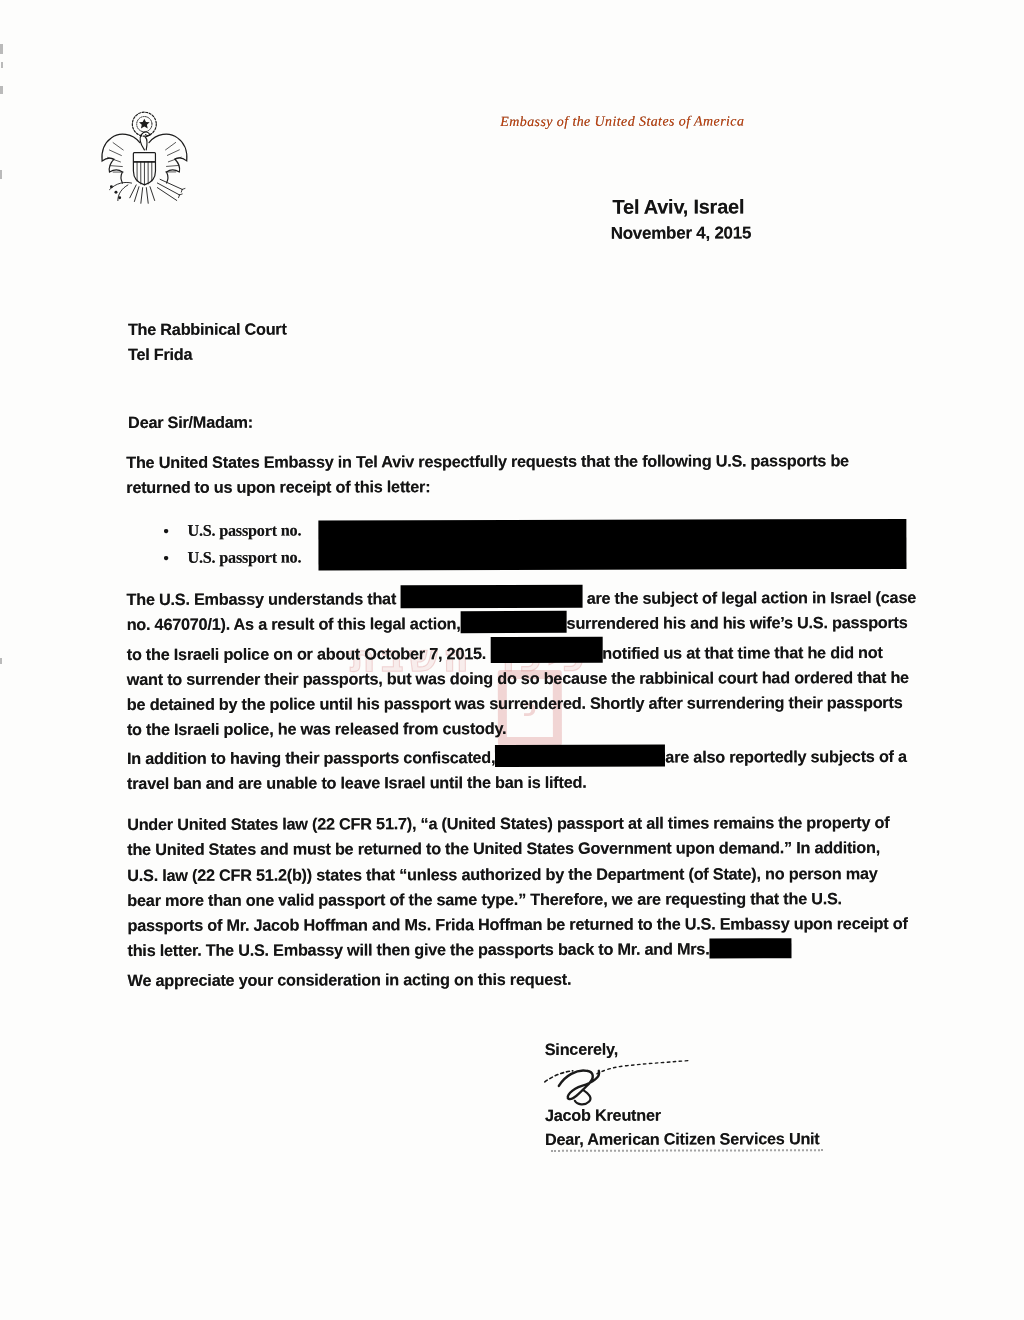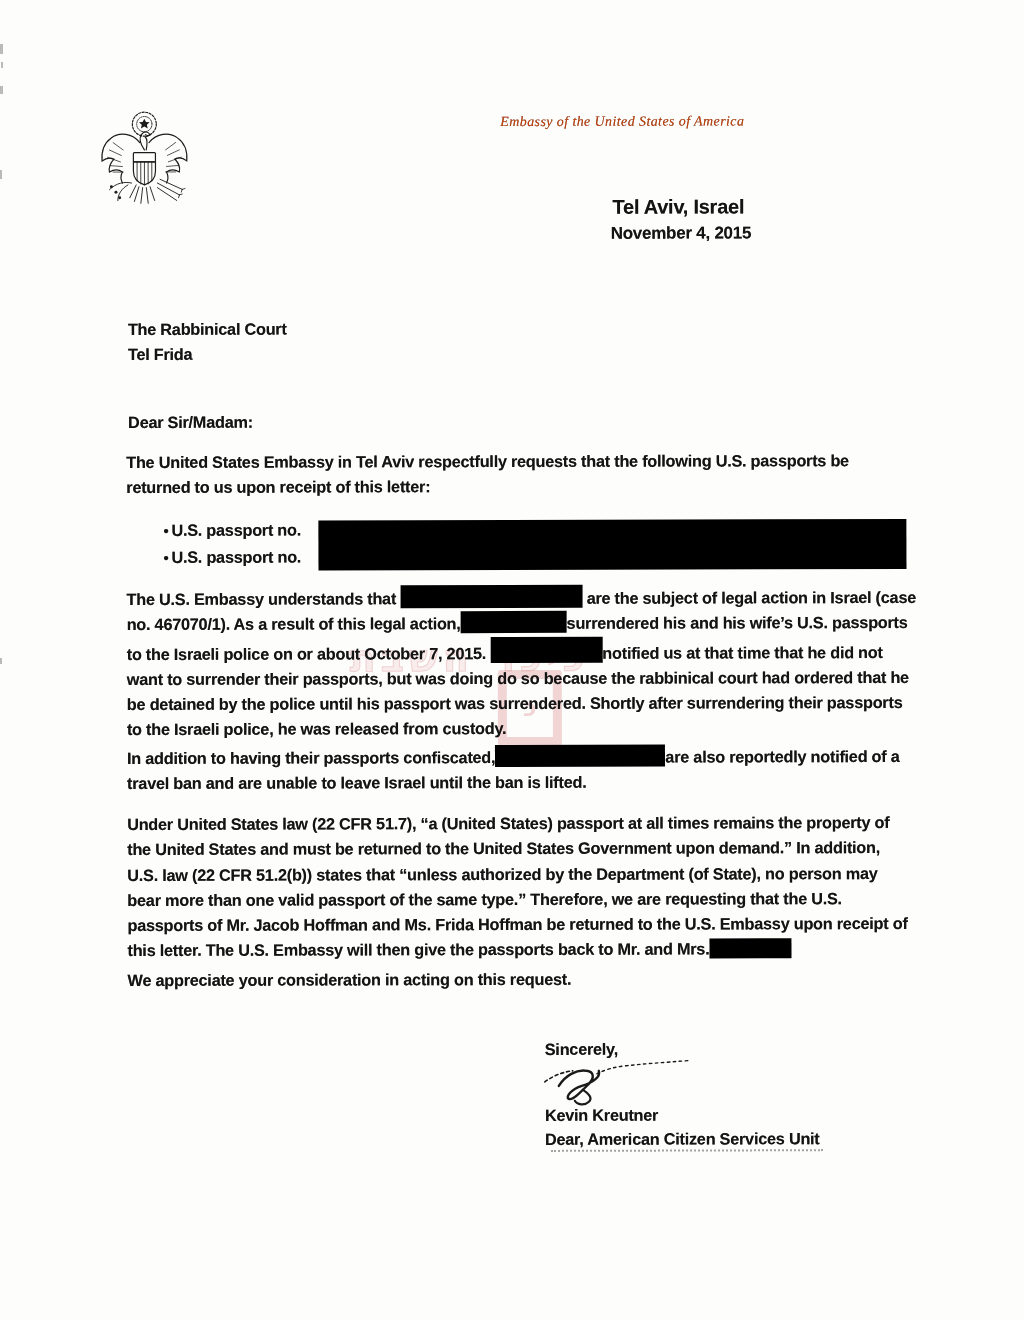"U.S. passport no." .bullet-row span+span { font-family: none -> Liberation Serif, serif; margin-left: 0 -> 16px }
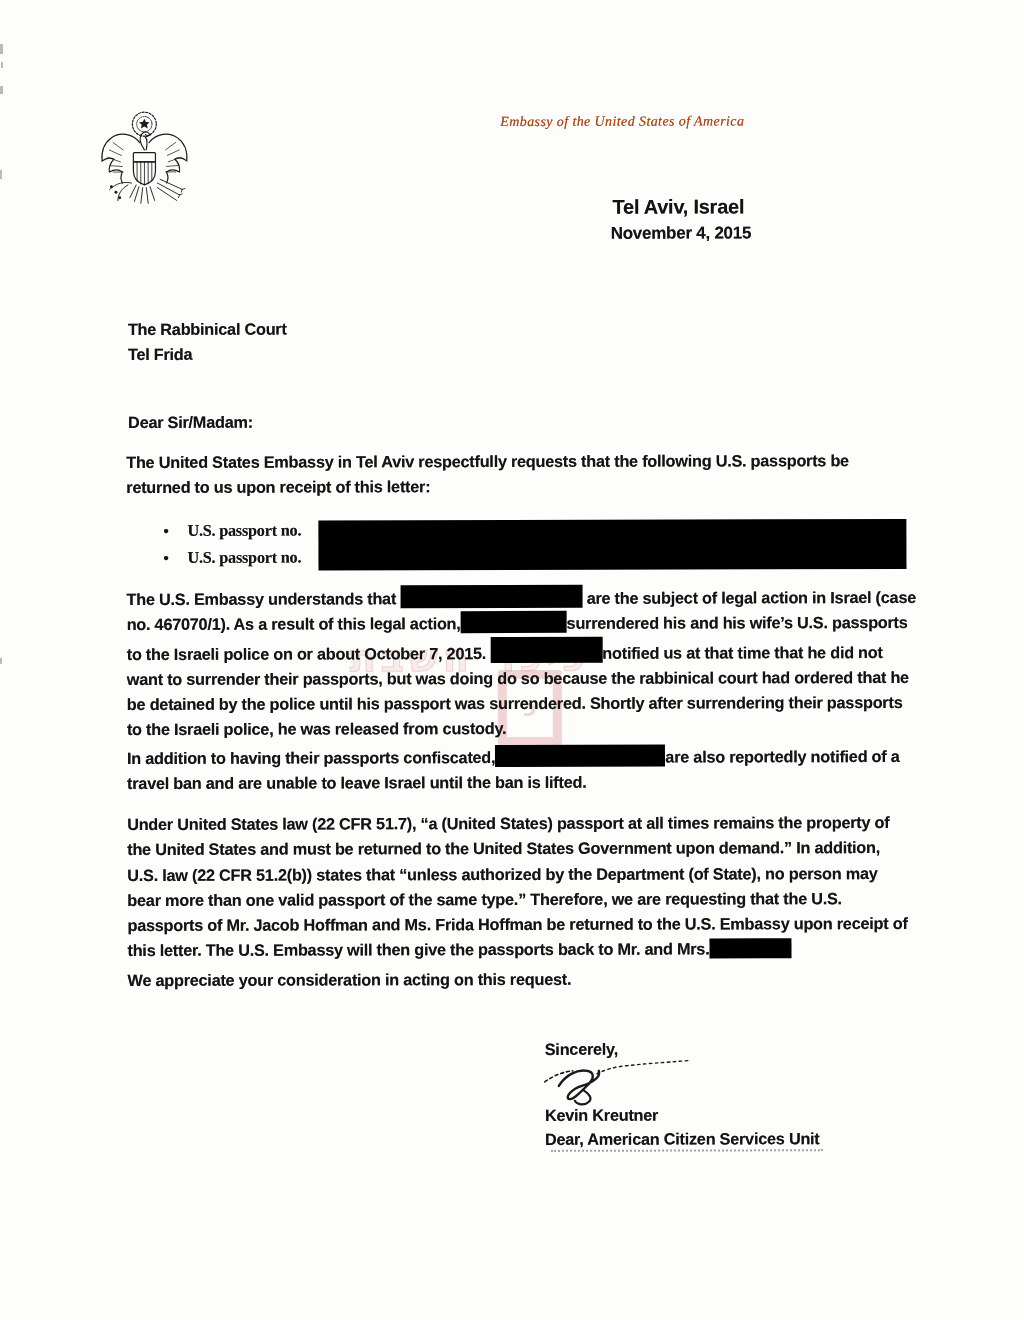"are also reportedly notified of" span { text: notified -> subjects }
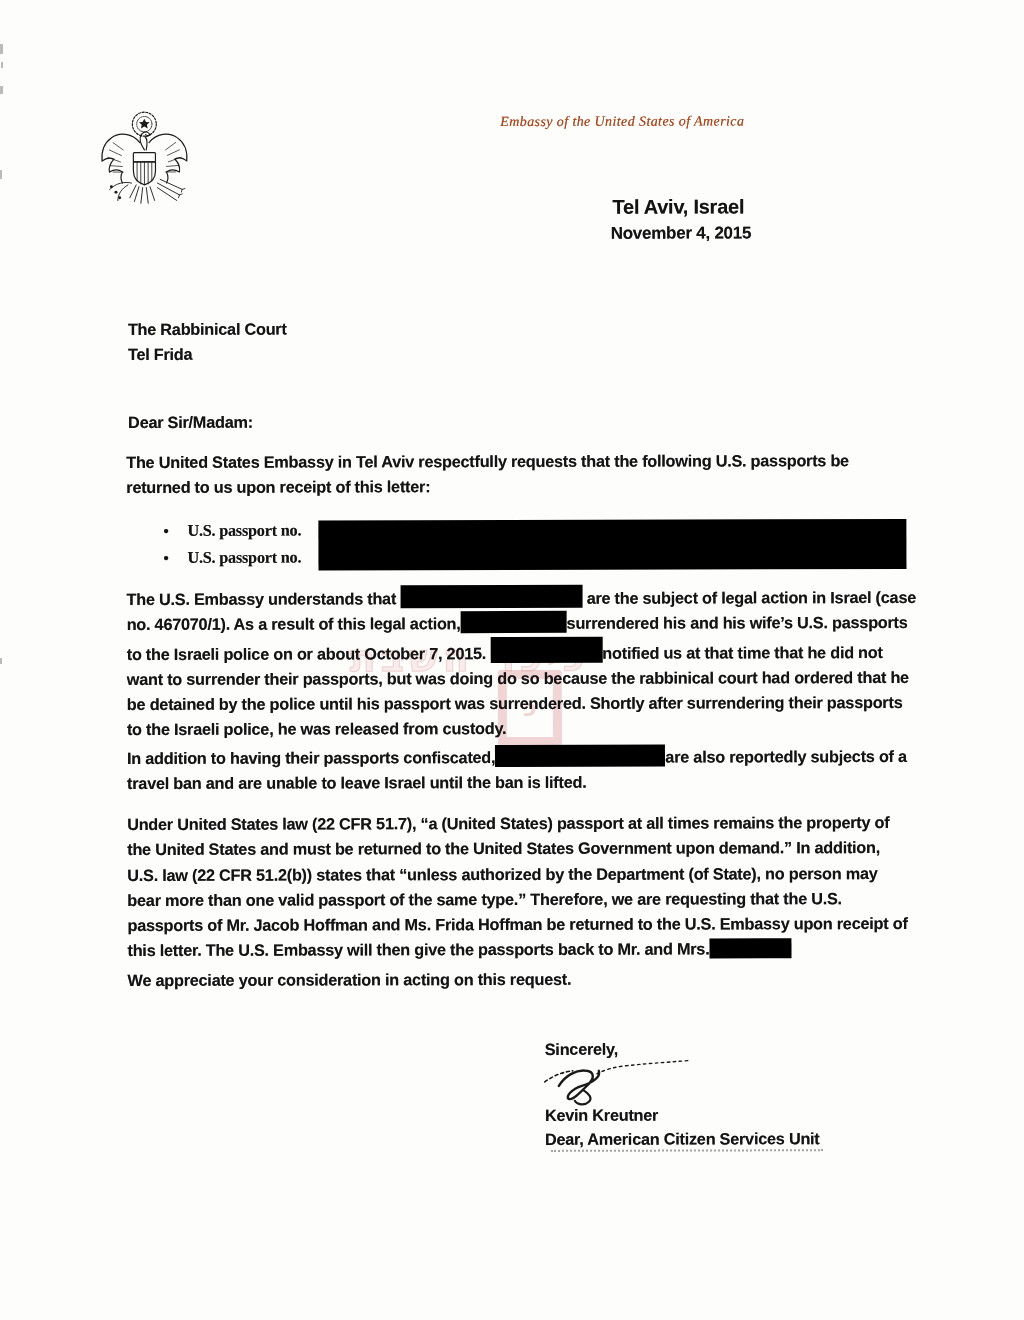"Kevin Kreutner" div.abs { text: Kevin -> Jacob }
